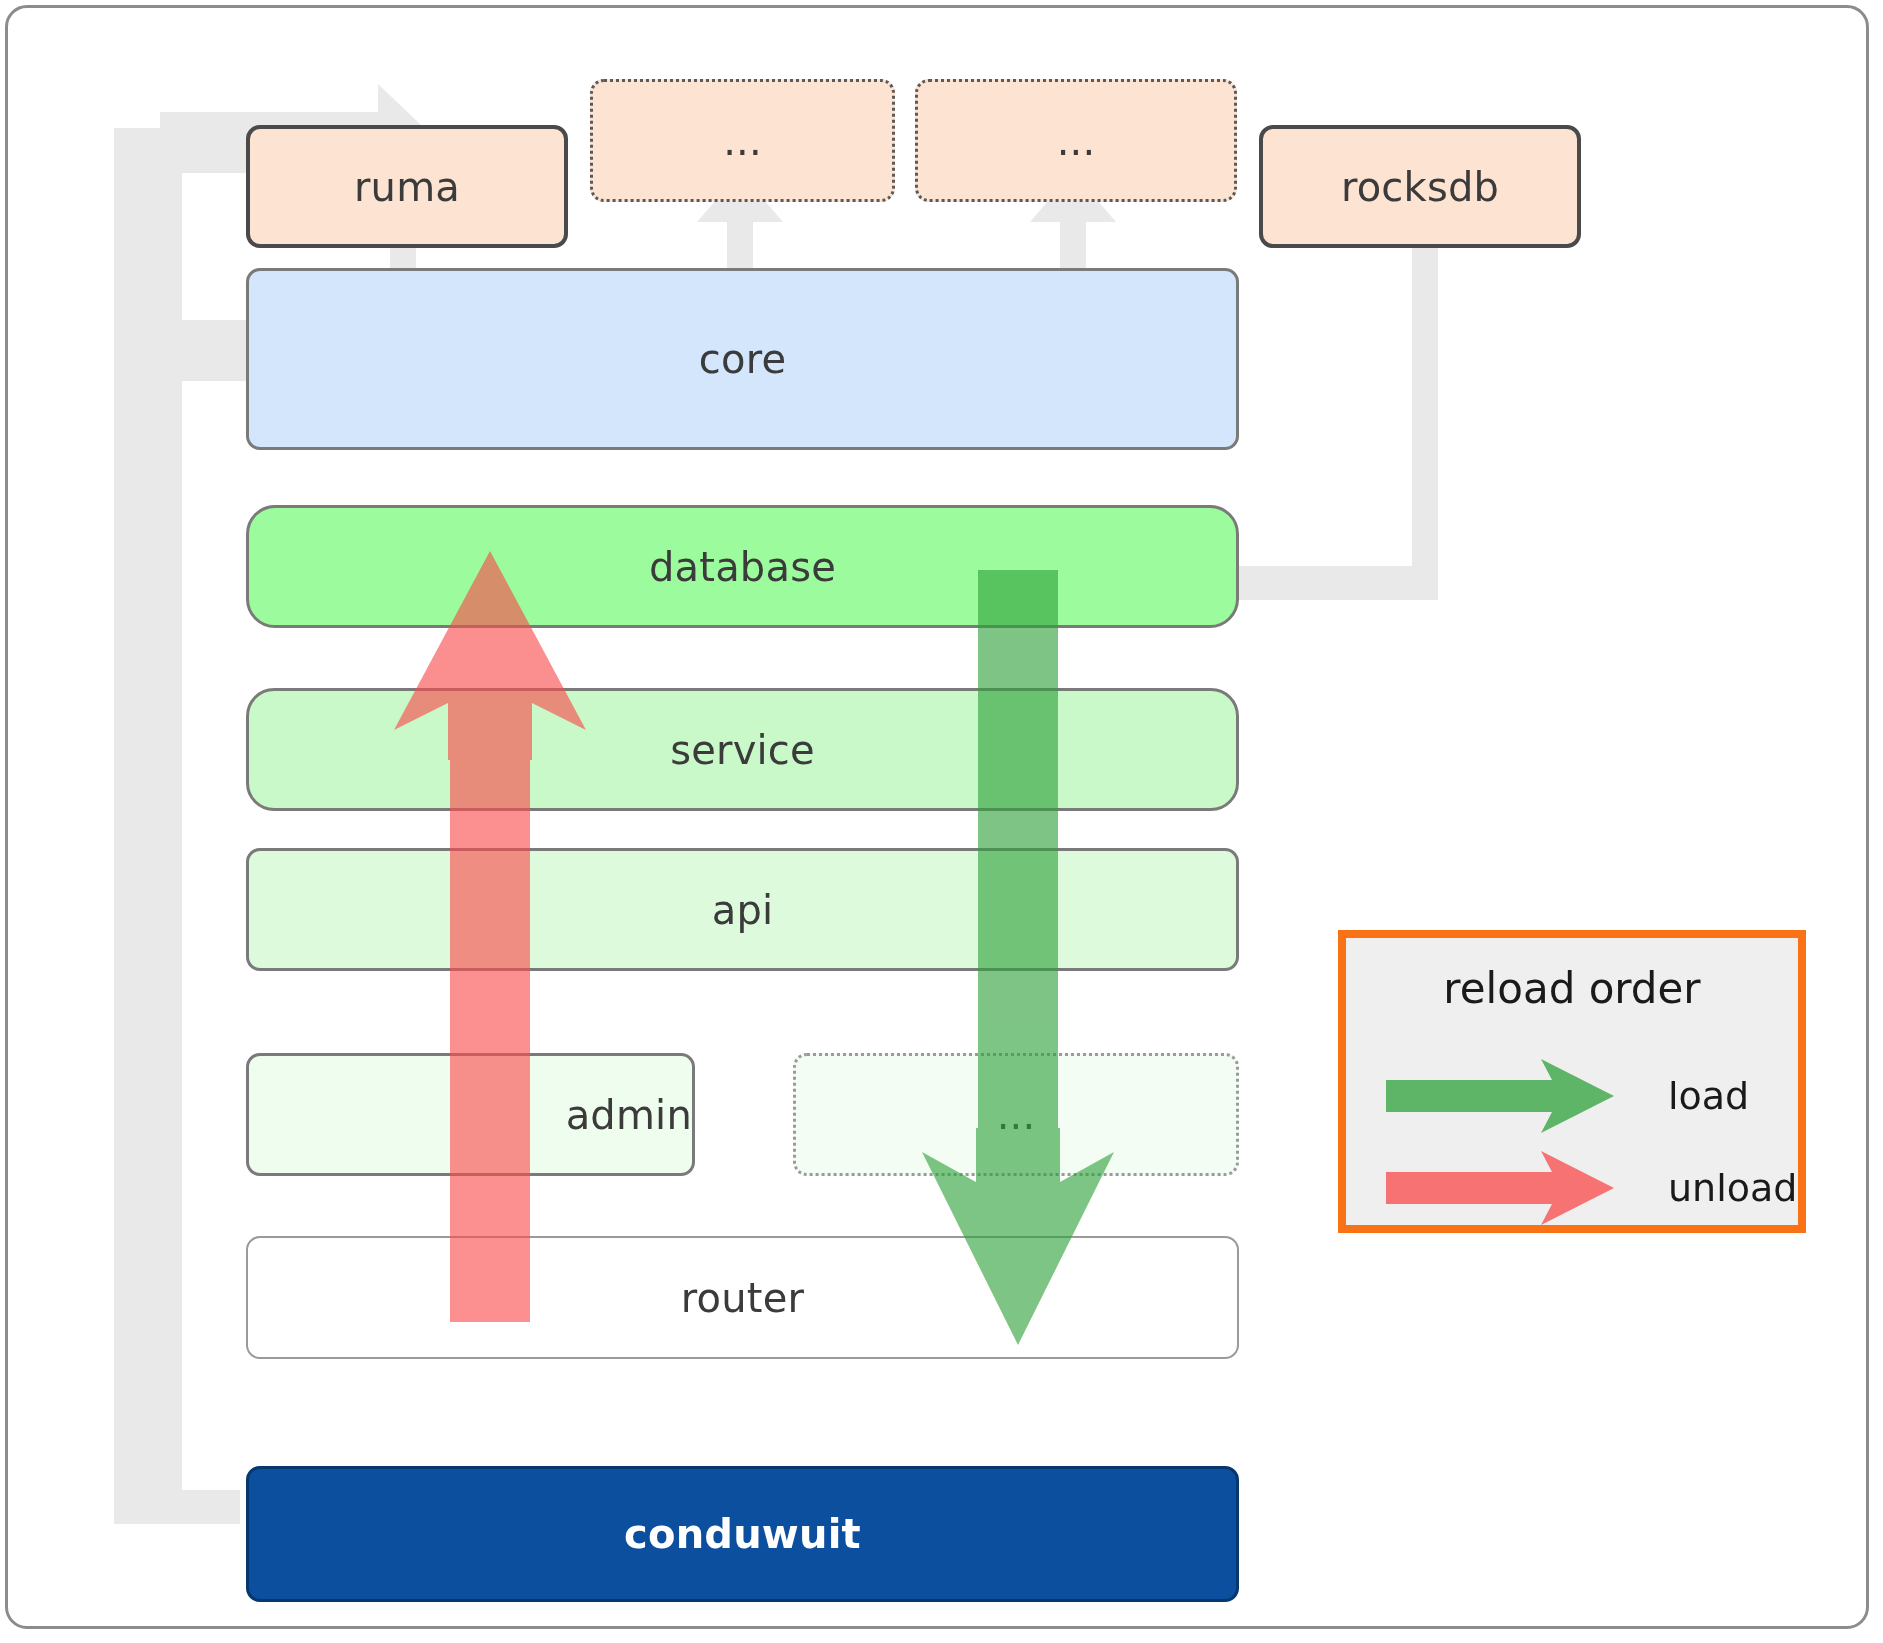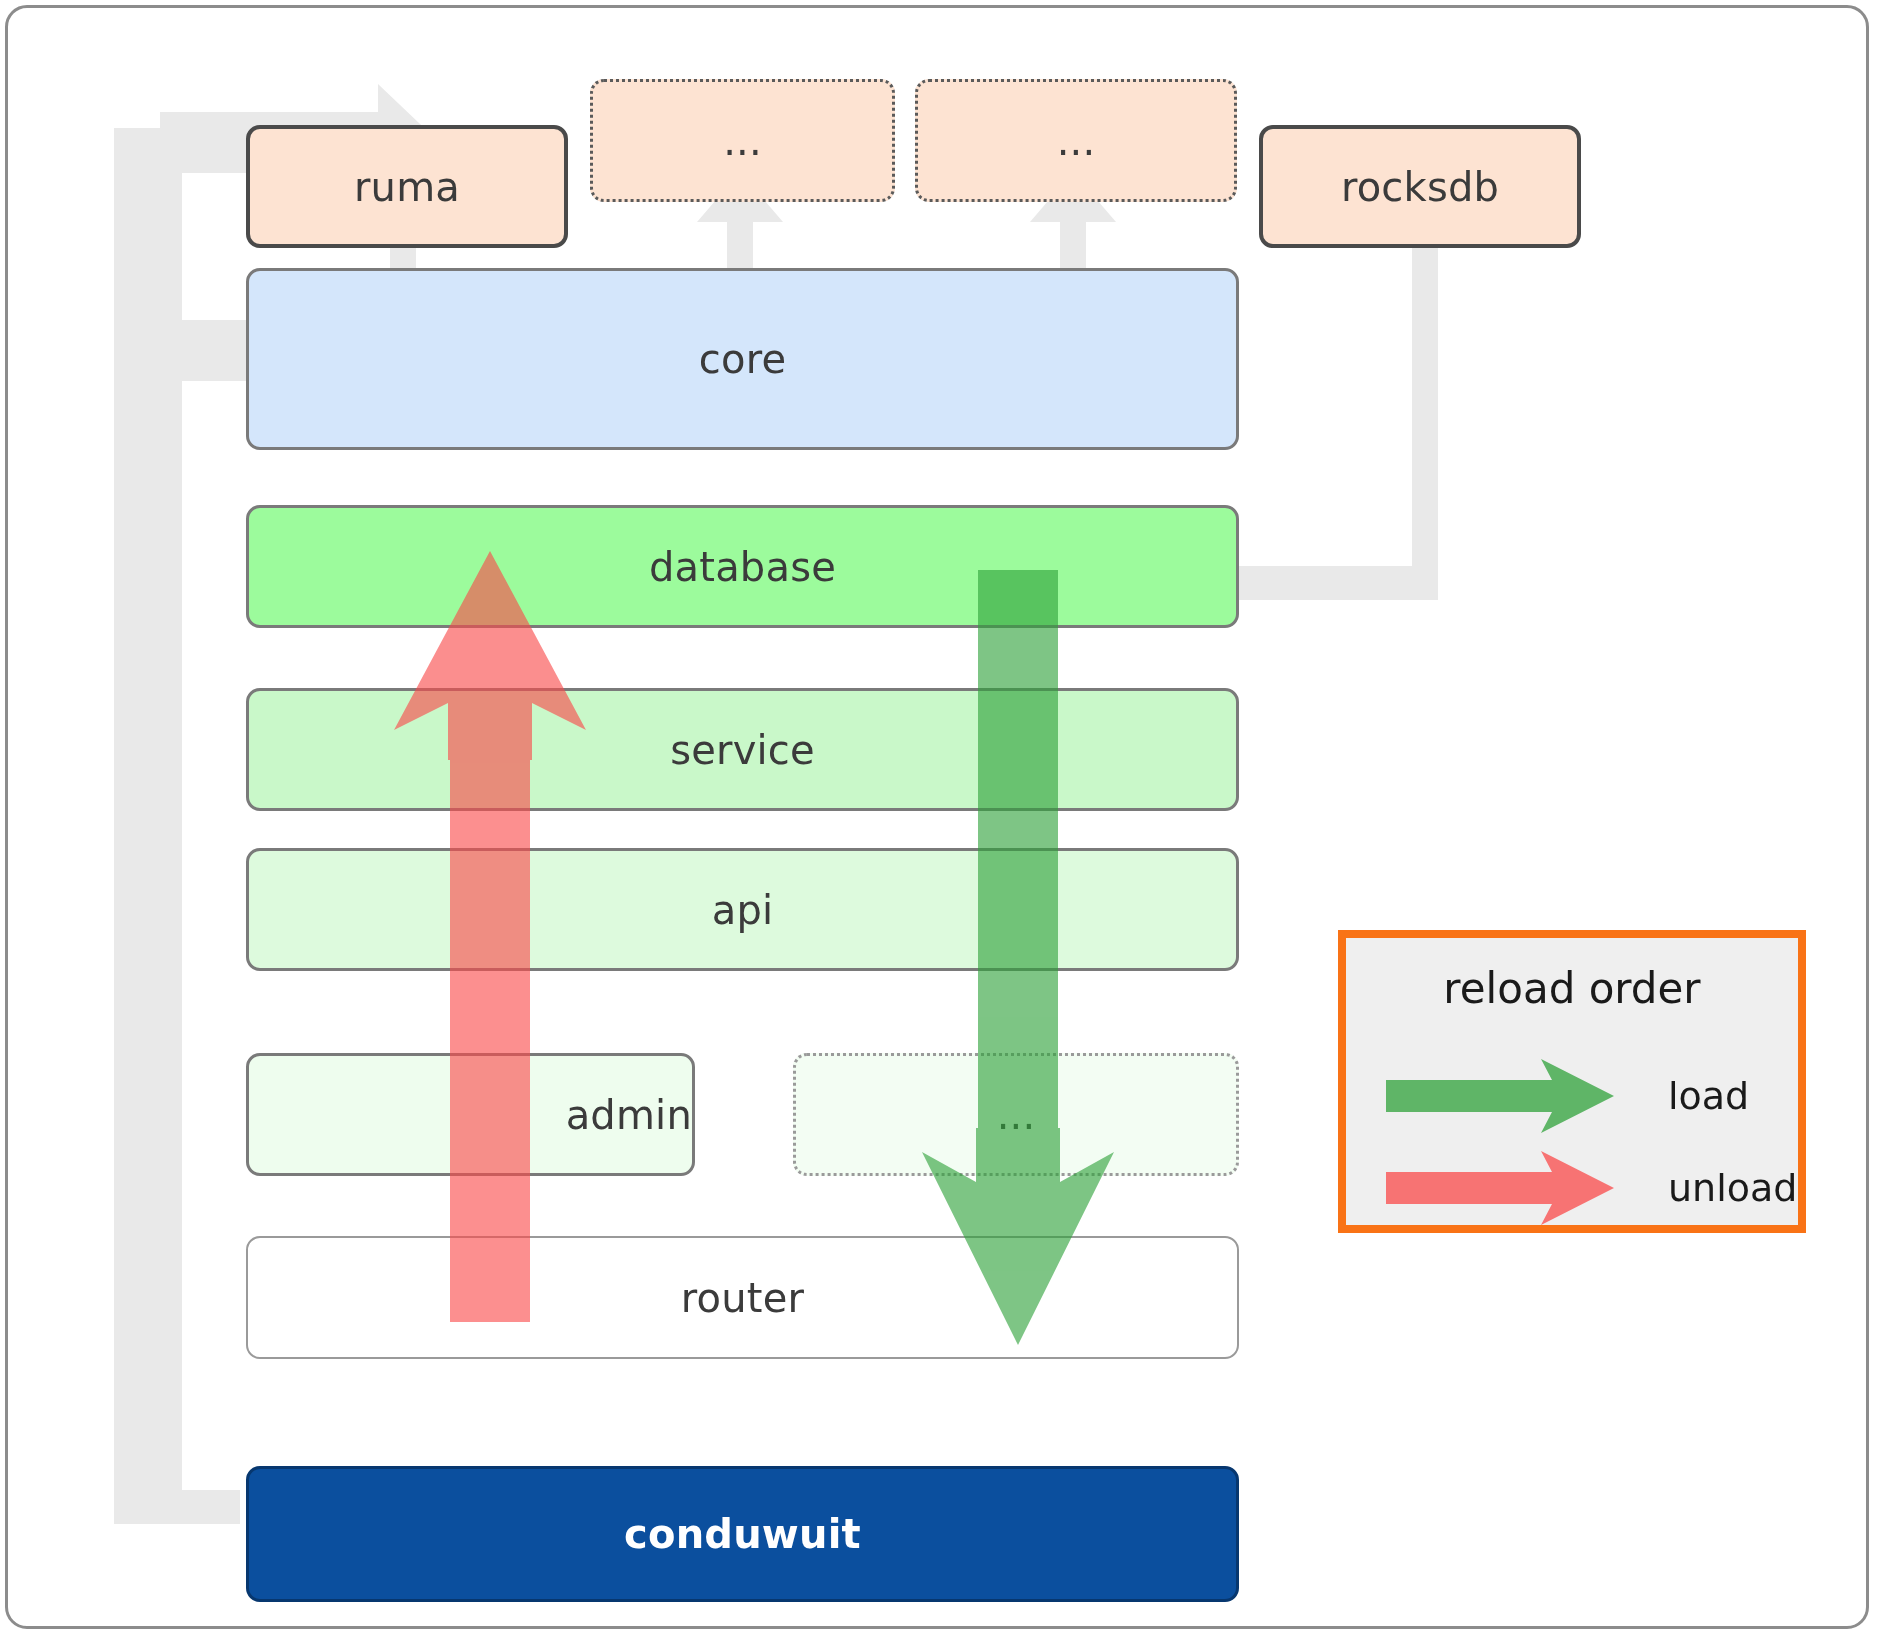"database" div.box { border-radius: none -> 29px }
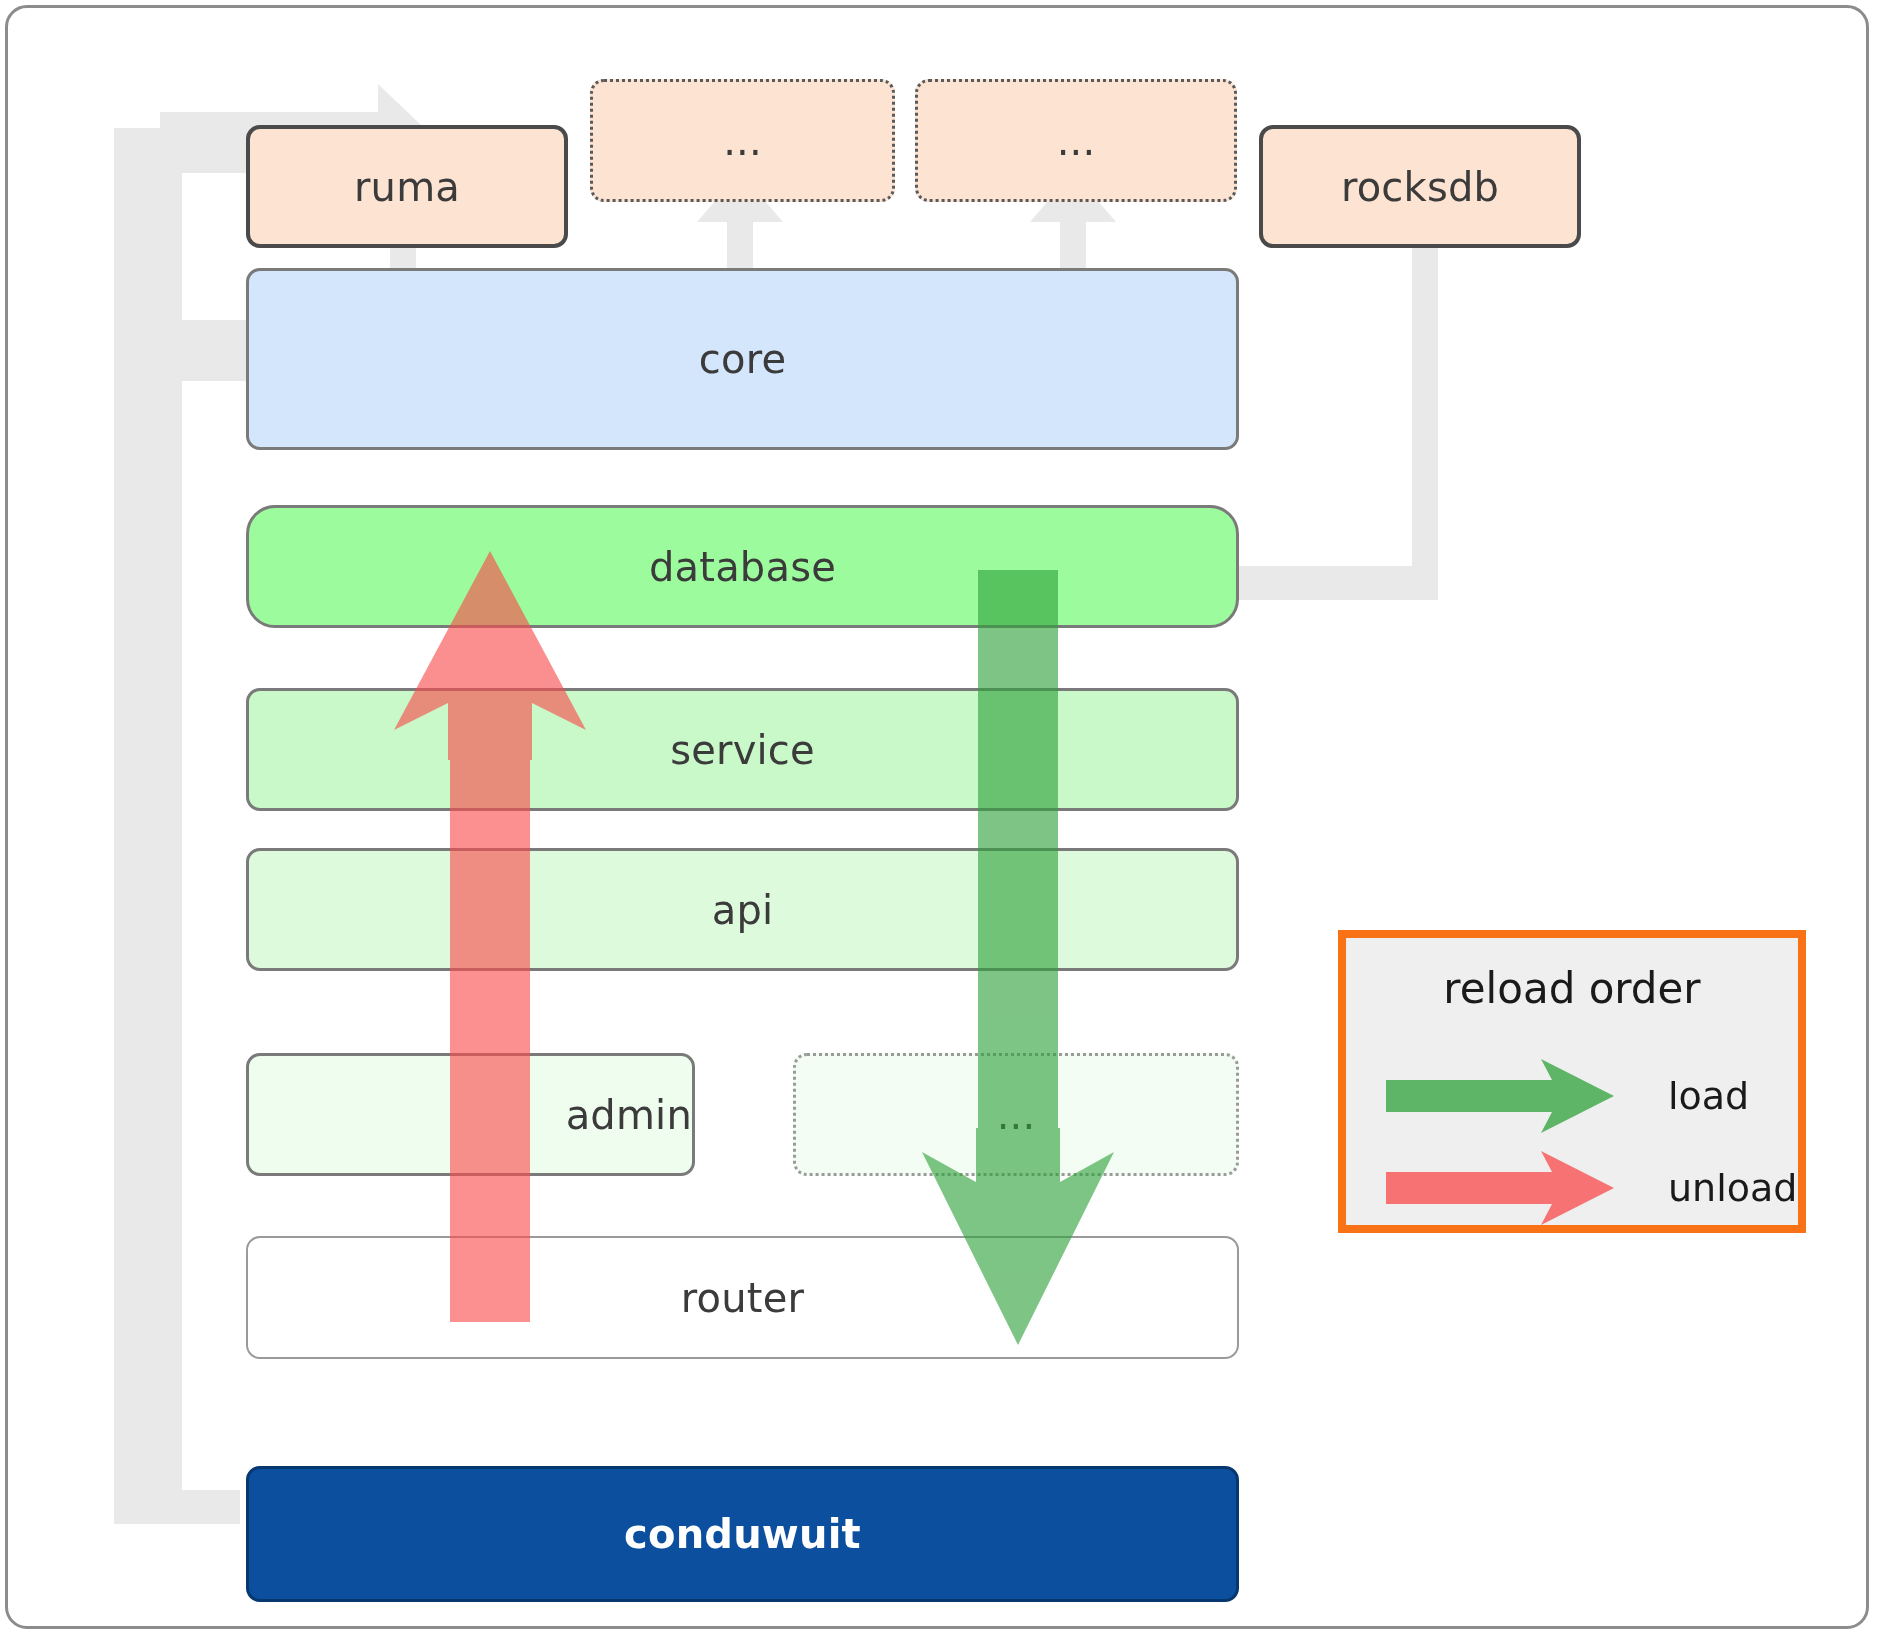"service" div.box { border-radius: none -> 28px }
